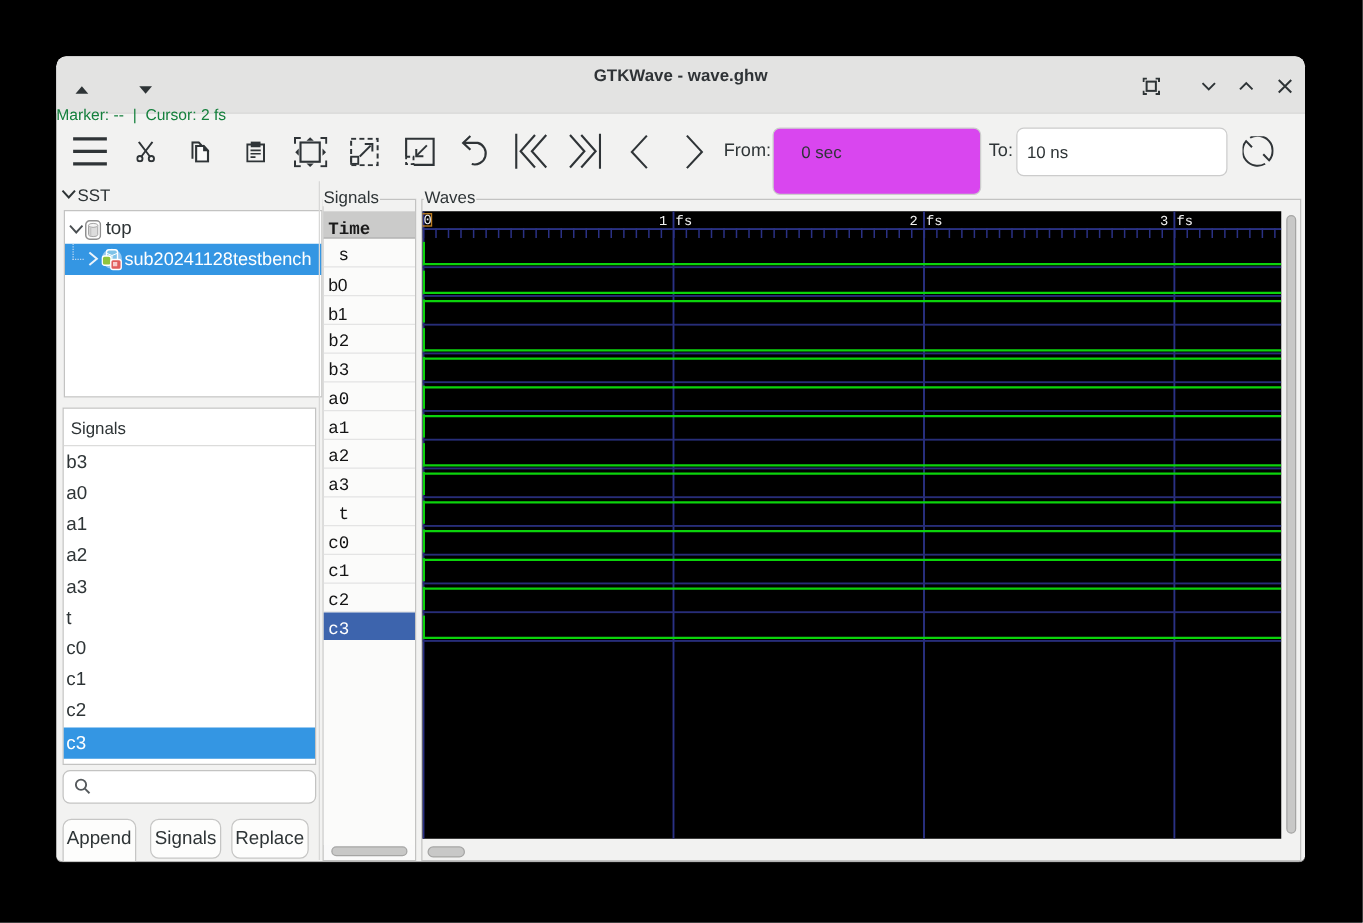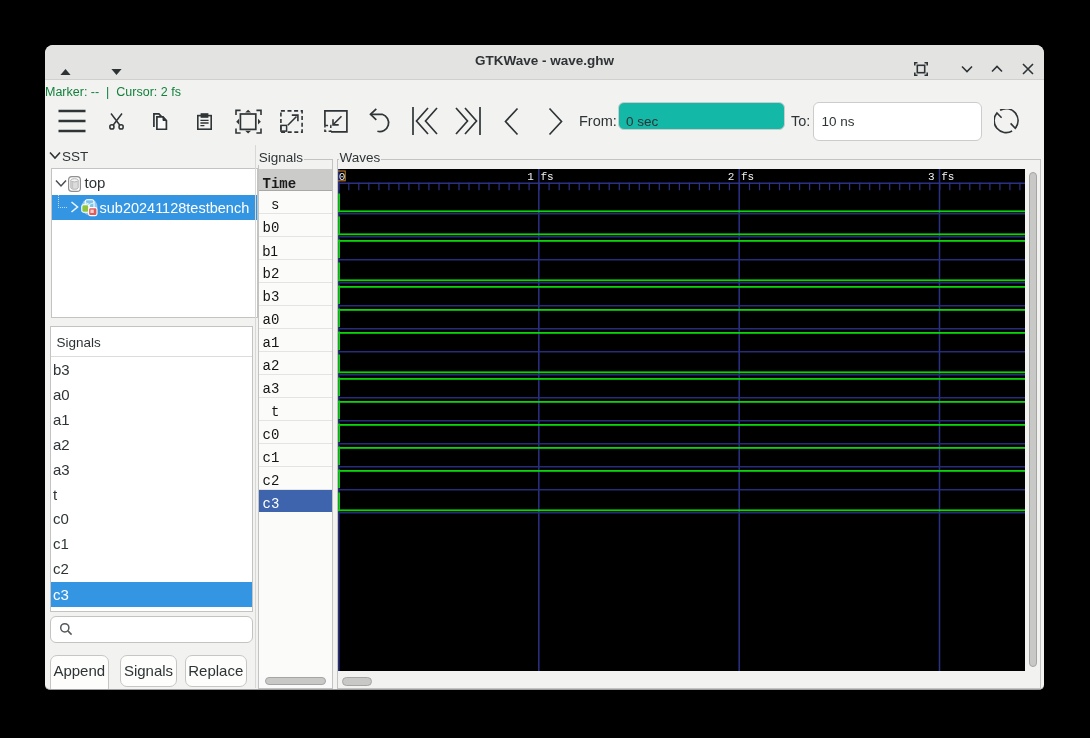"GTKWave - wave.ghw" #titlebar { height: 35px -> 46px }
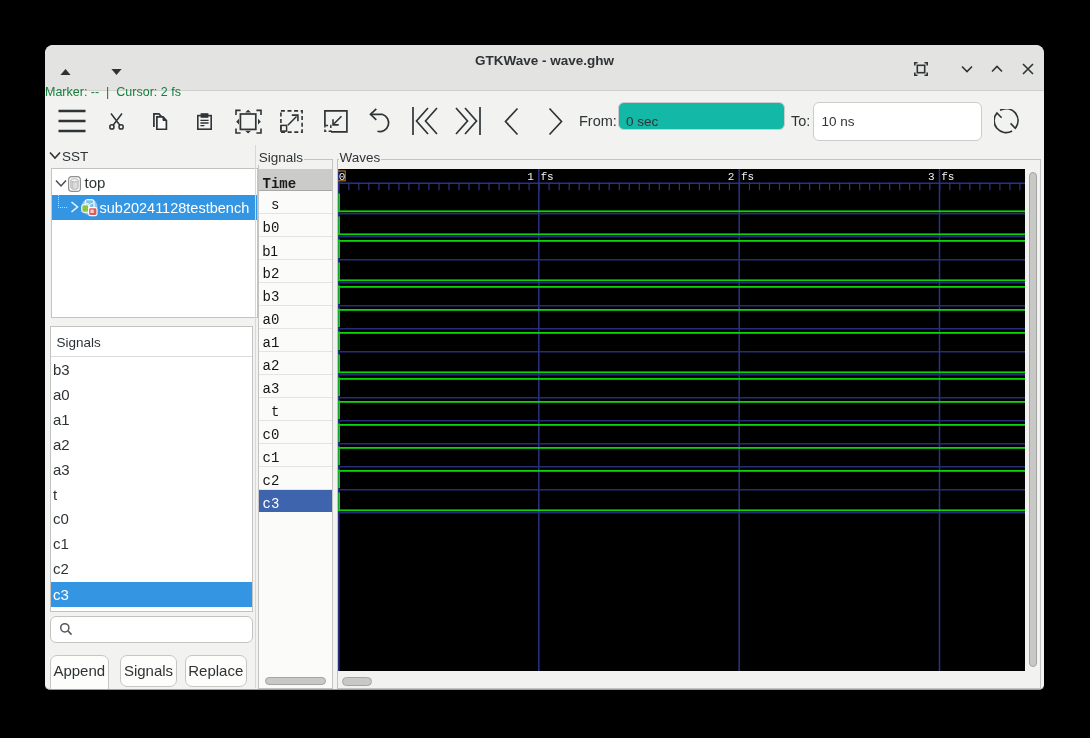"0 sec" div.abs { background: #14b8a6 -> #d946ef; height: 28px -> 54px; padding-left: 7px -> 22px }
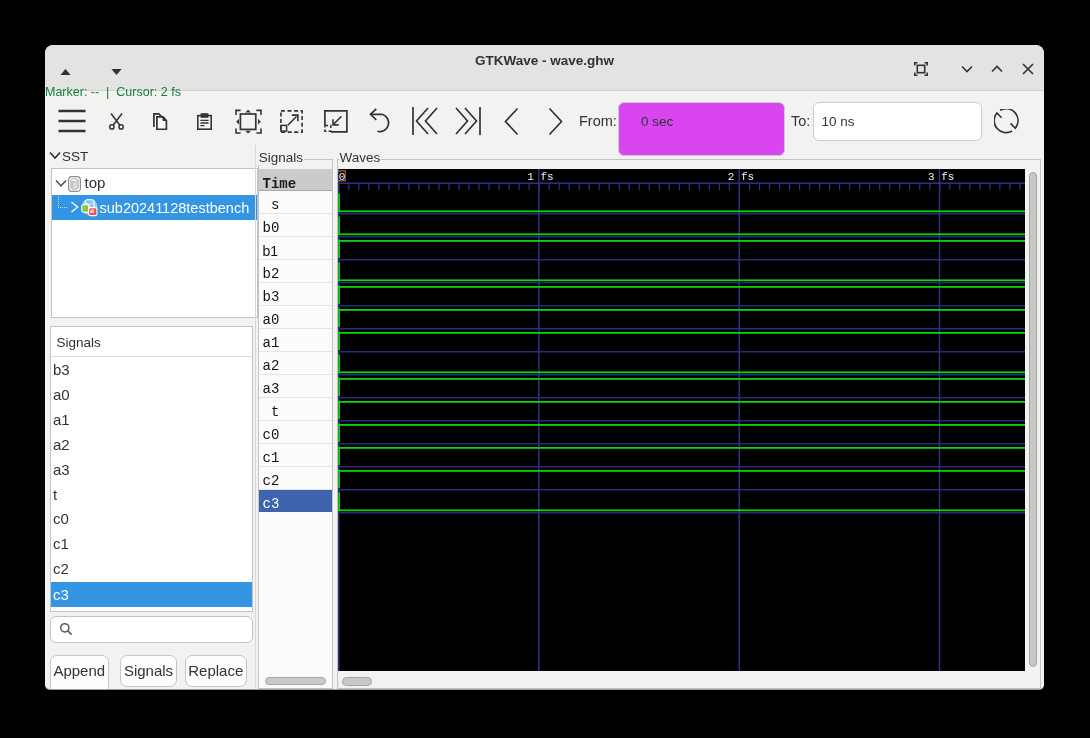"b0" div { font-family: Liberation Mono, monospace -> Liberation Sans, sans-serif }
